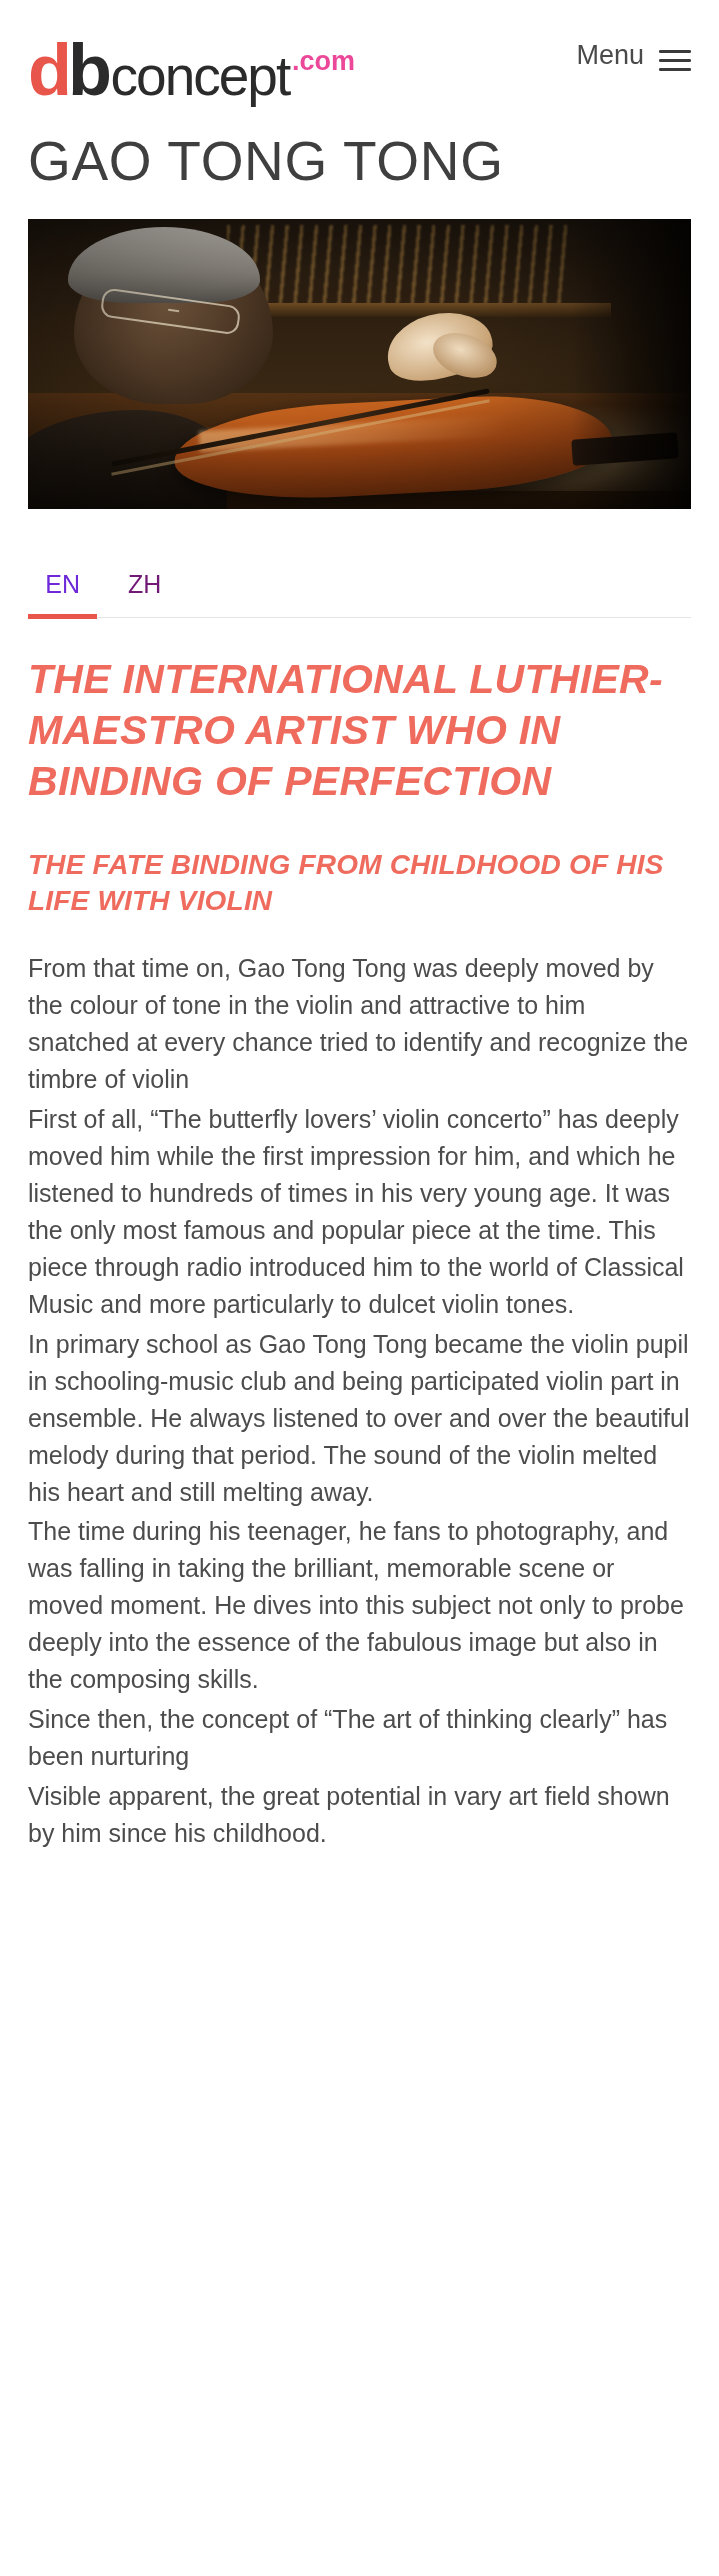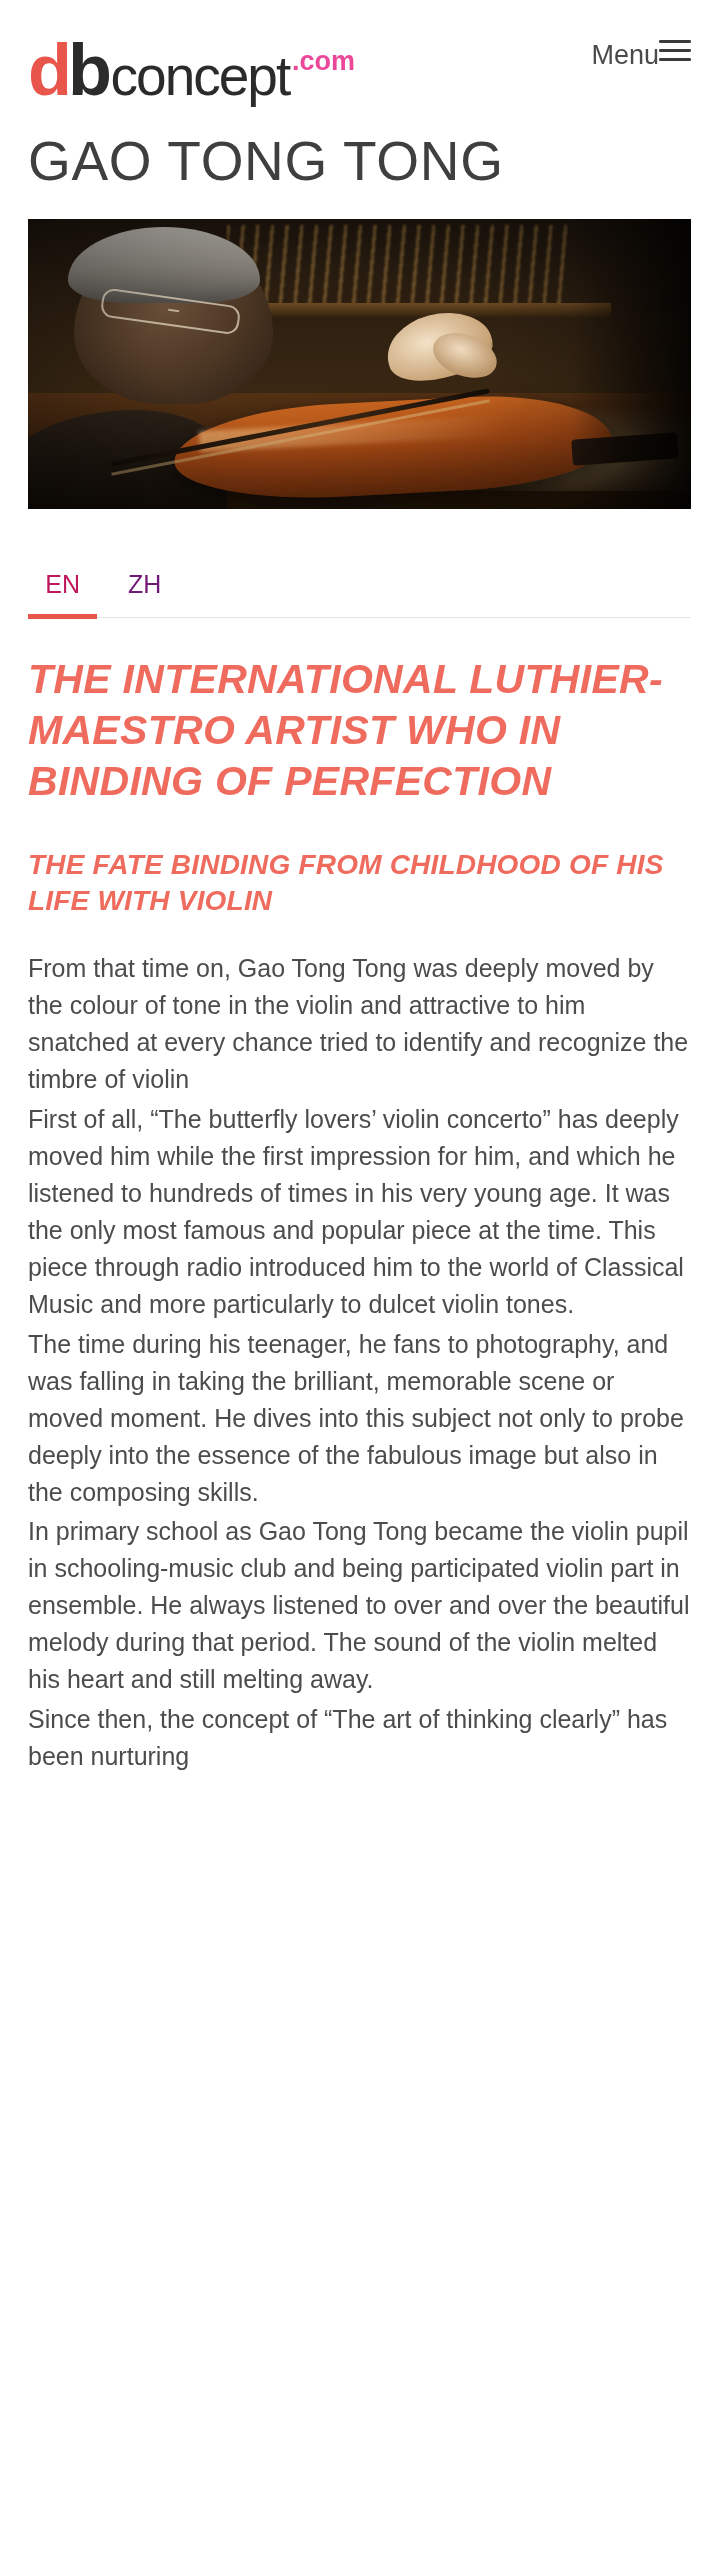"Menu" .menu-area { align-items: flex-start -> flex-end; gap: 0 -> 15px }
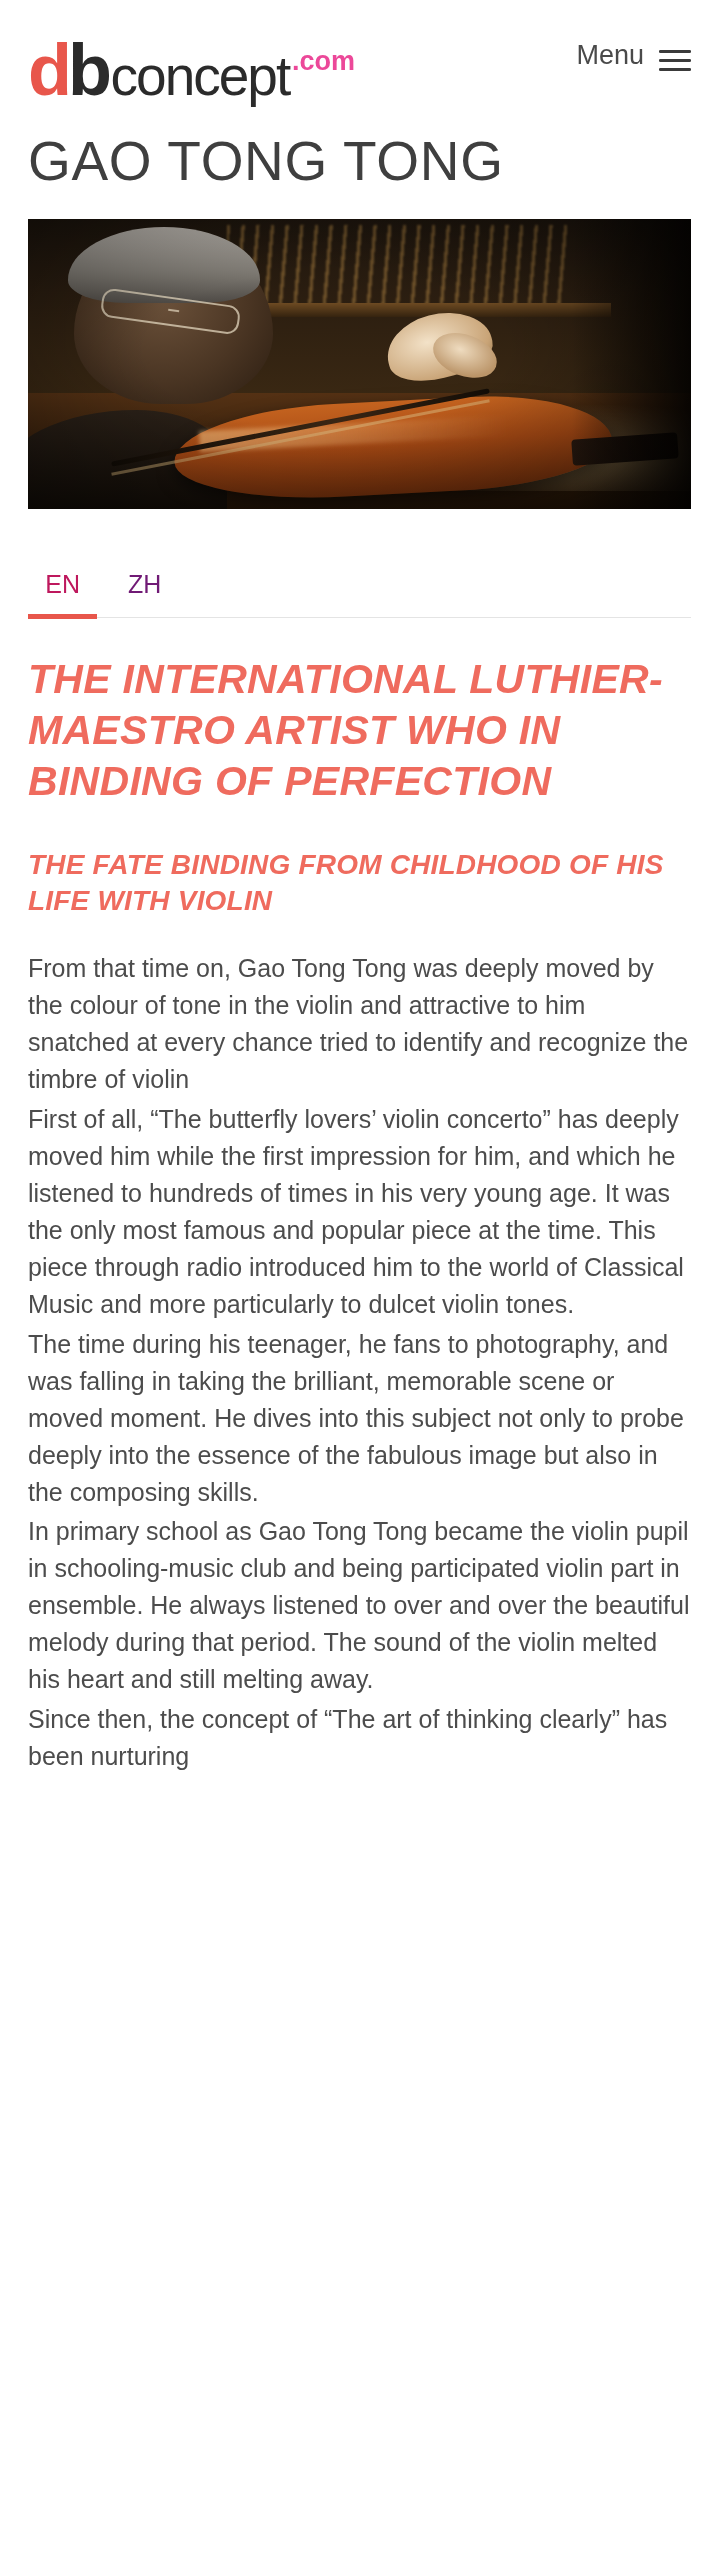"EN" .lang-tab.active { color: #be185d -> #6d28d9 }
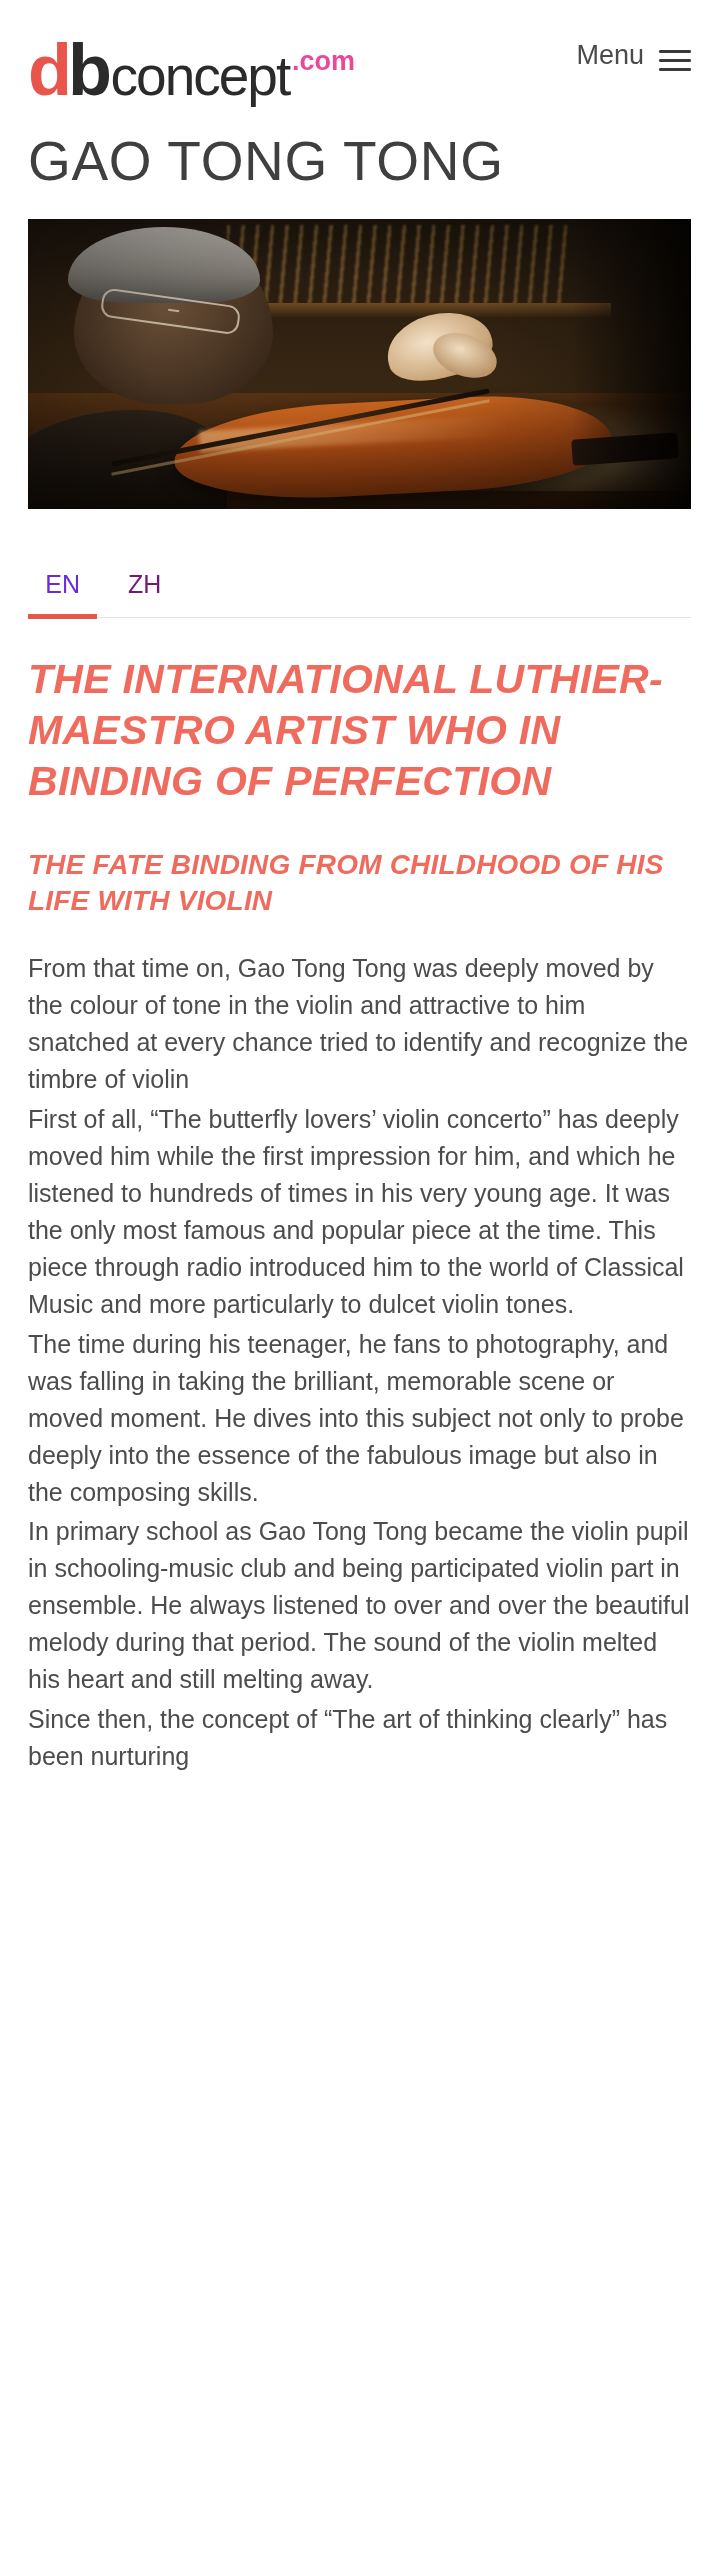"The time during his teenager," p.para { order: before "In primary school as Gao" -> after "In primary school as Gao" }
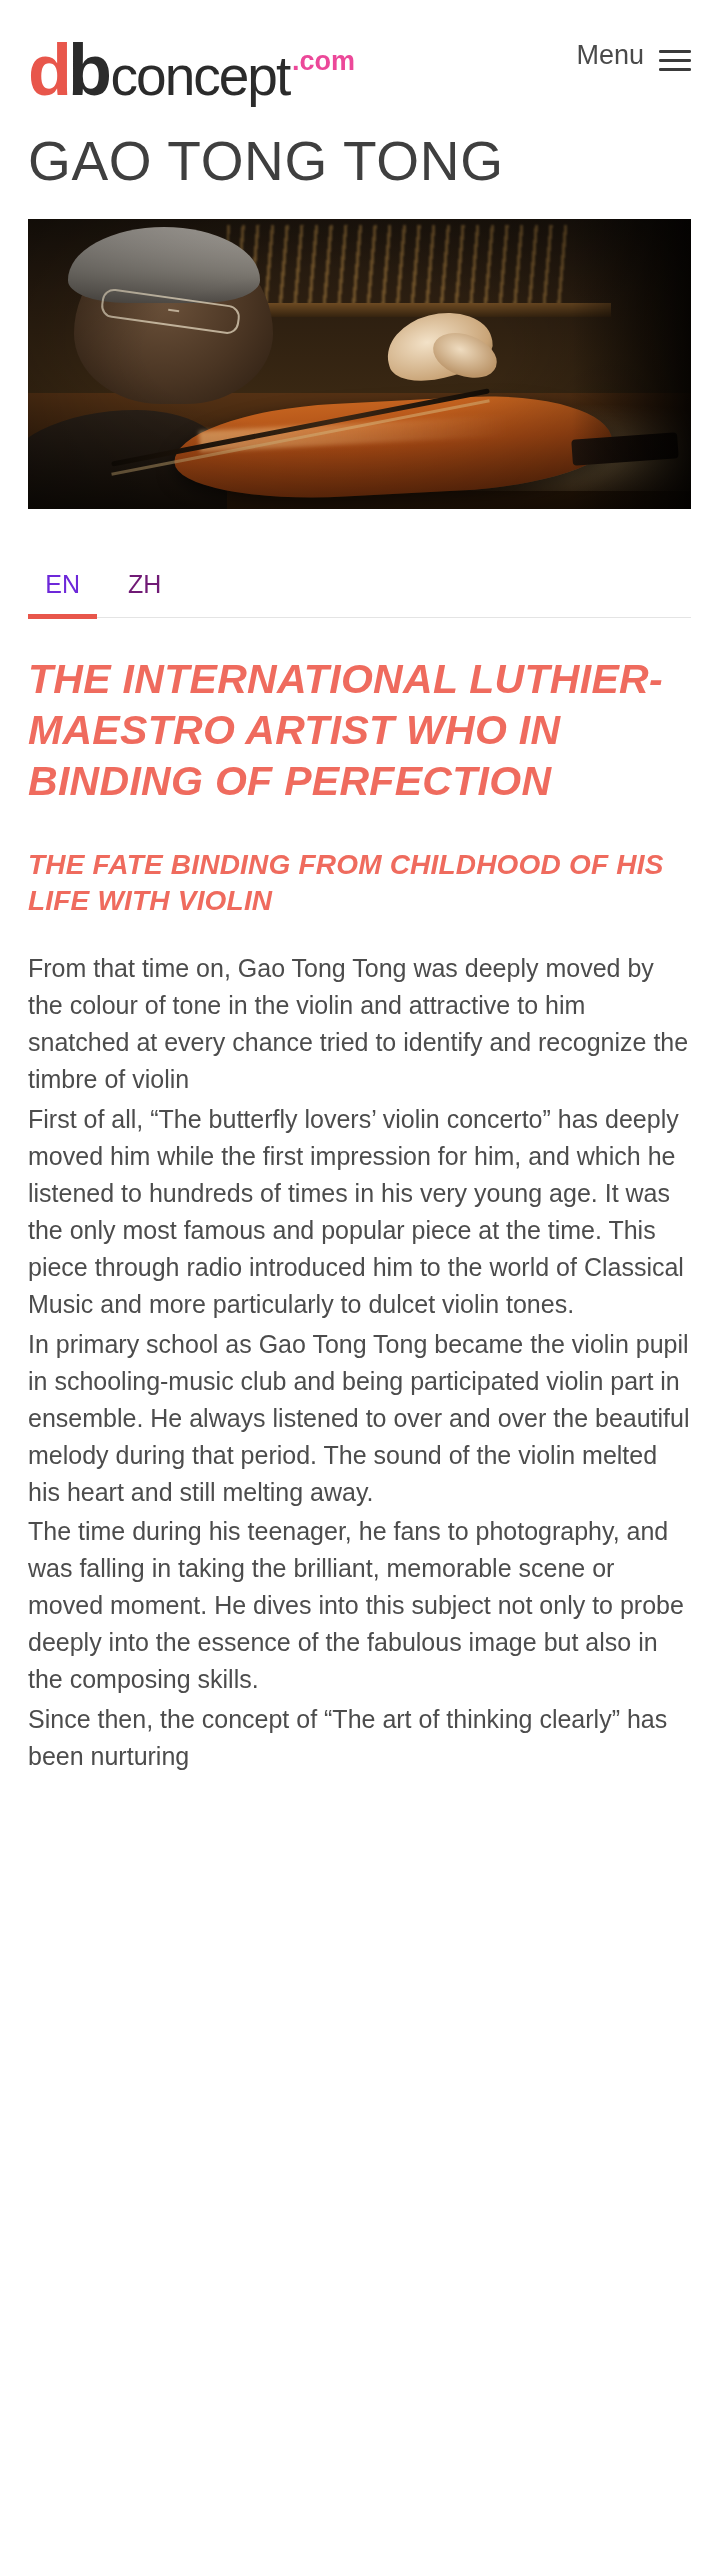"Visible apparent, the great potential" p.para { html: none -> <p>Visible apparent, the great potential in vary art field shown by him since his childhood.</p> }
